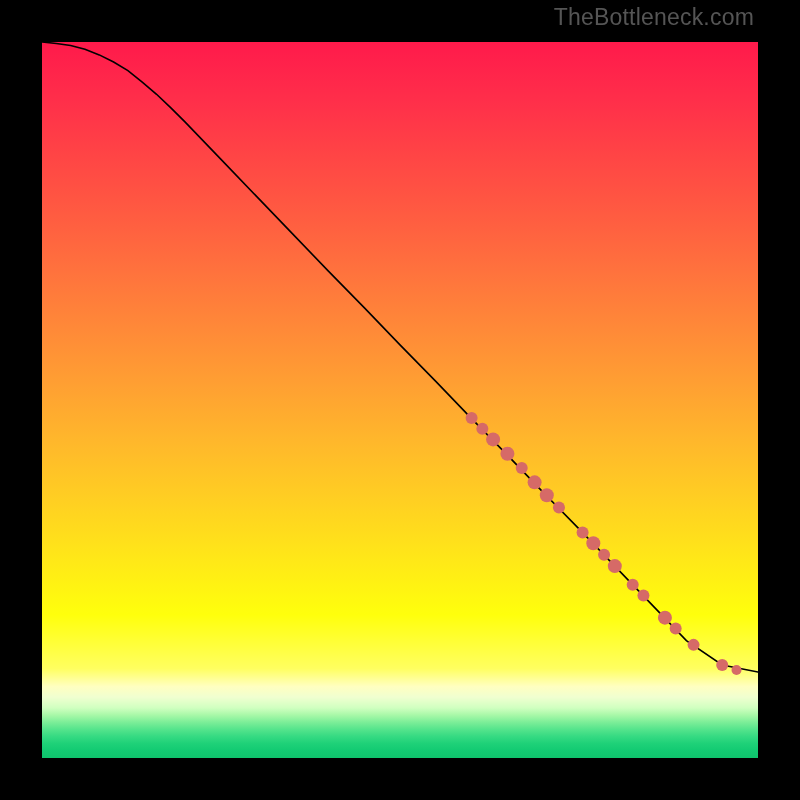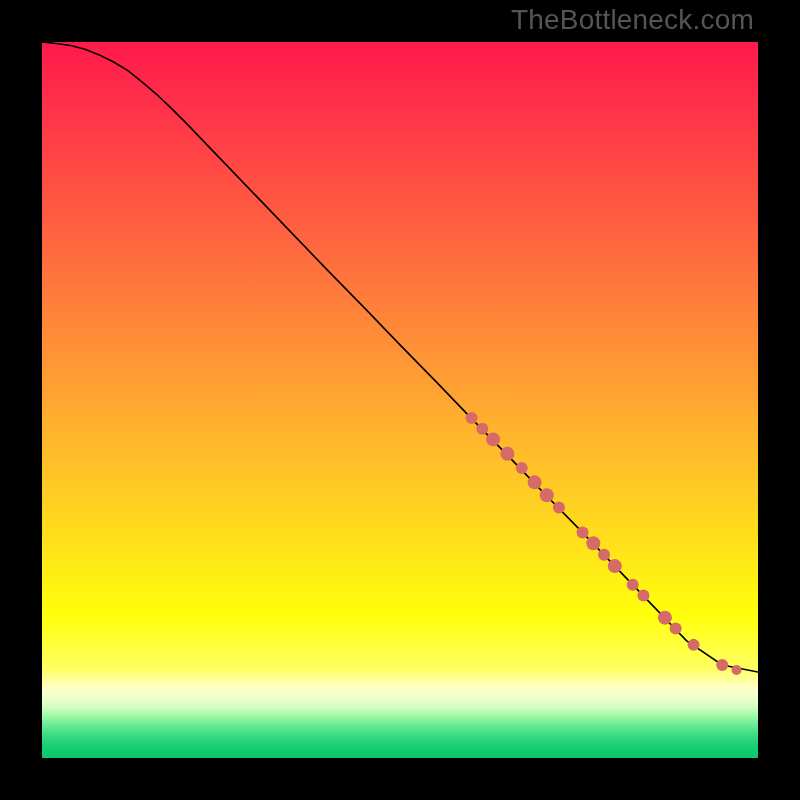"TheBottleneck.com" .watermark { font-size: 28px -> 23px }
